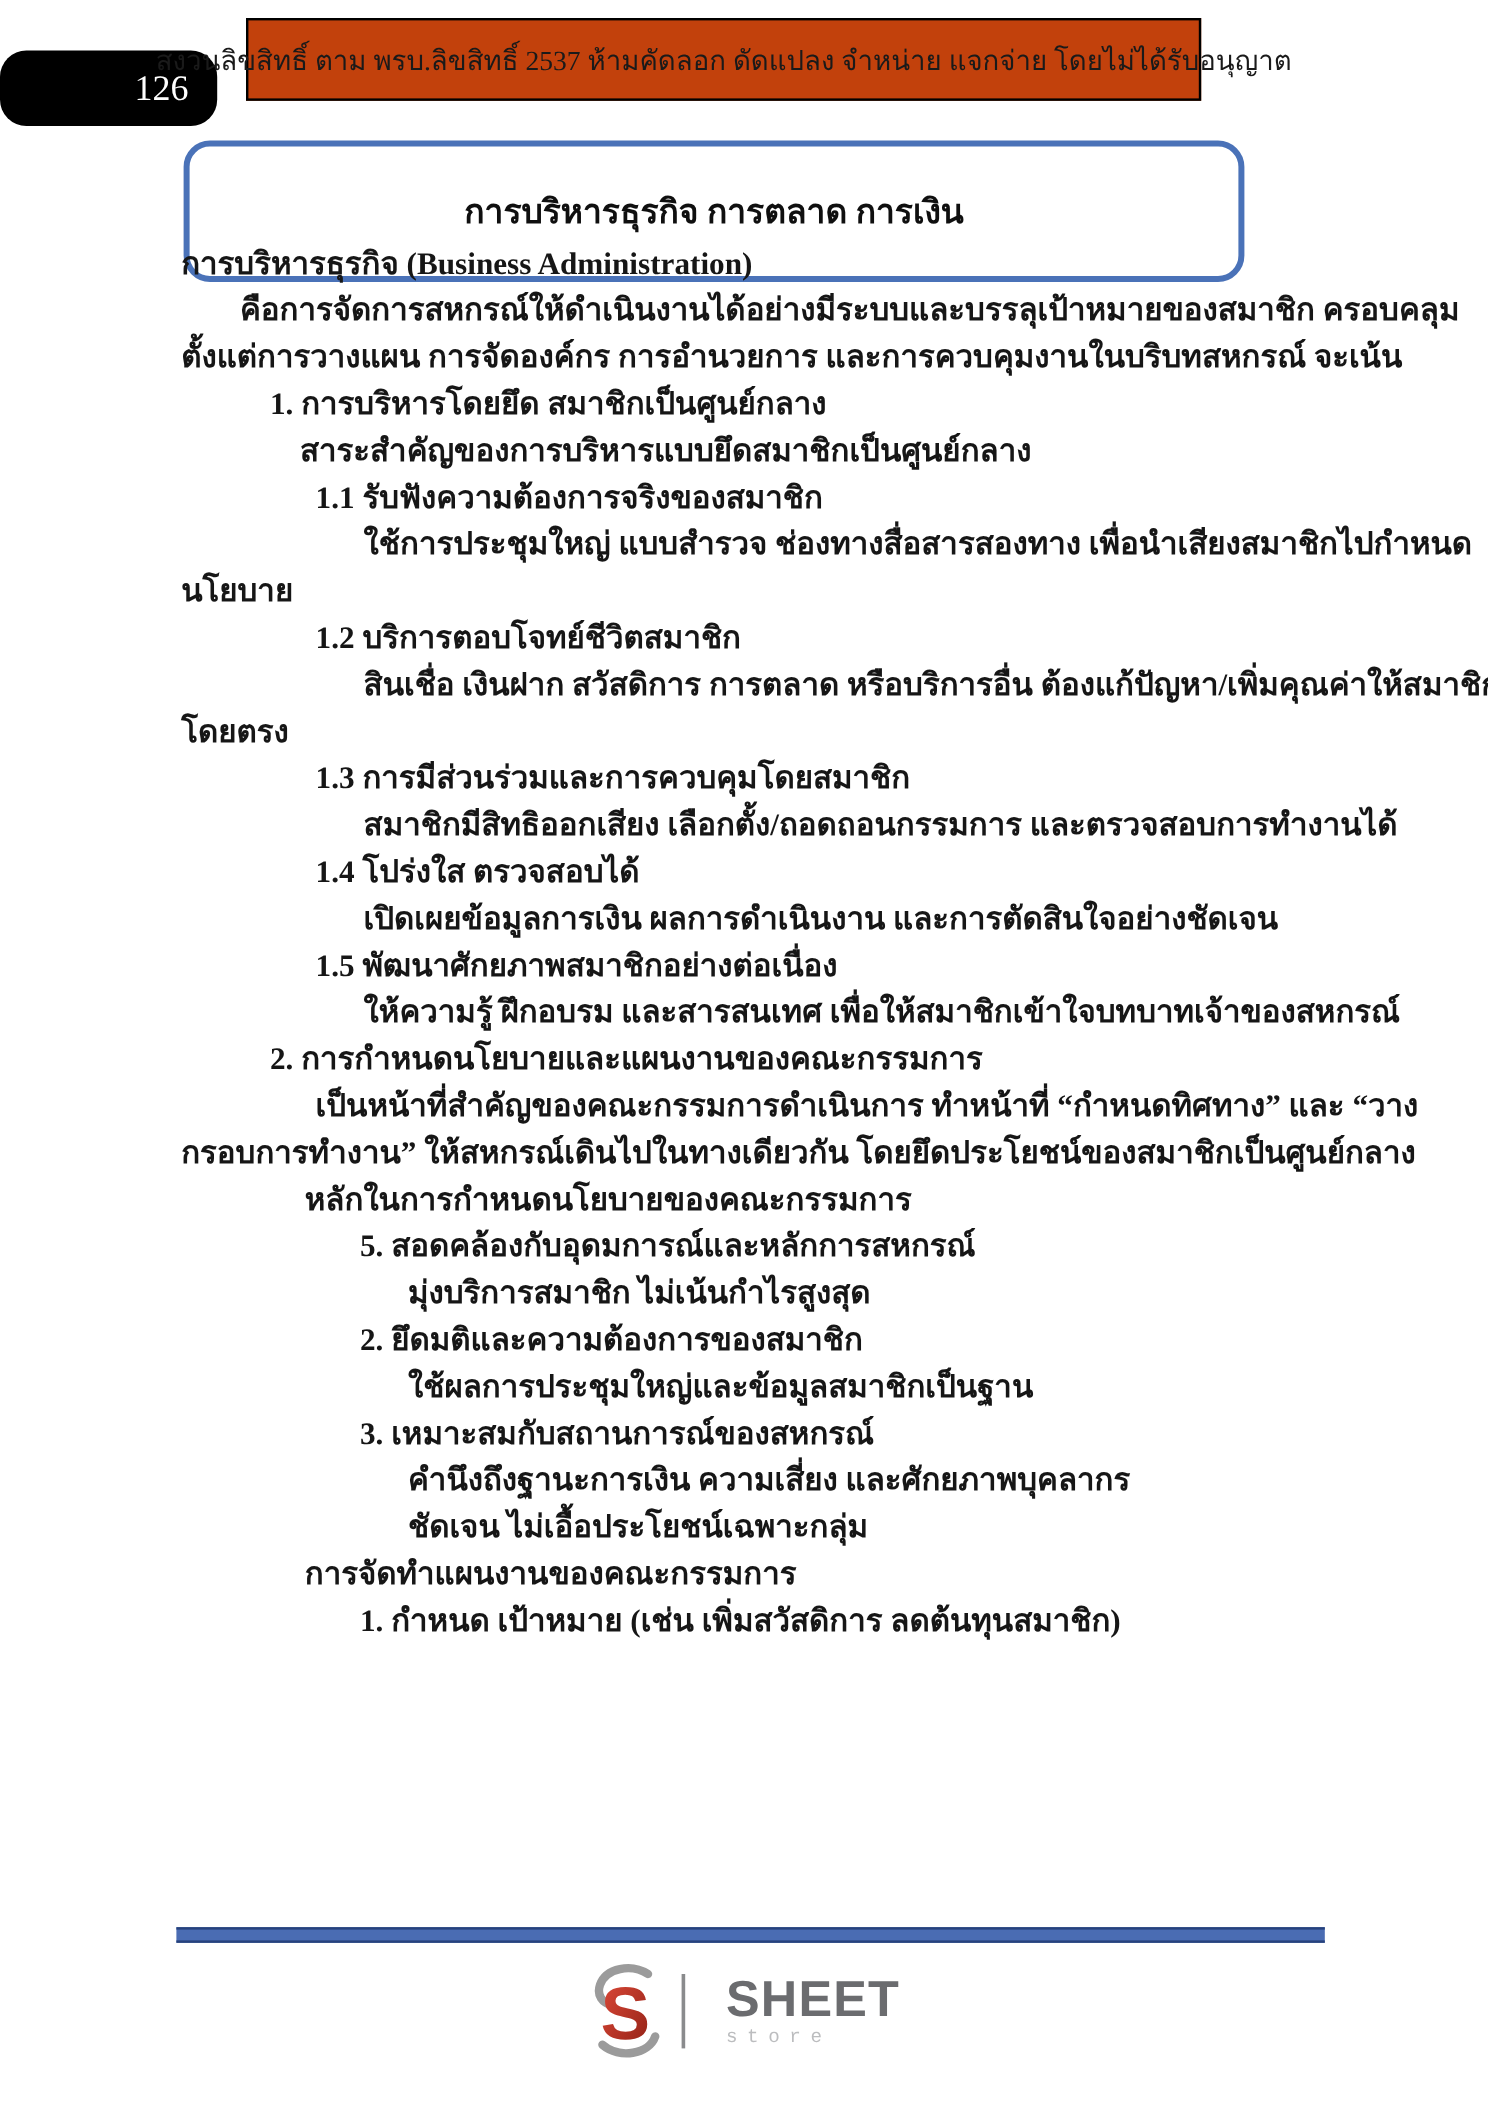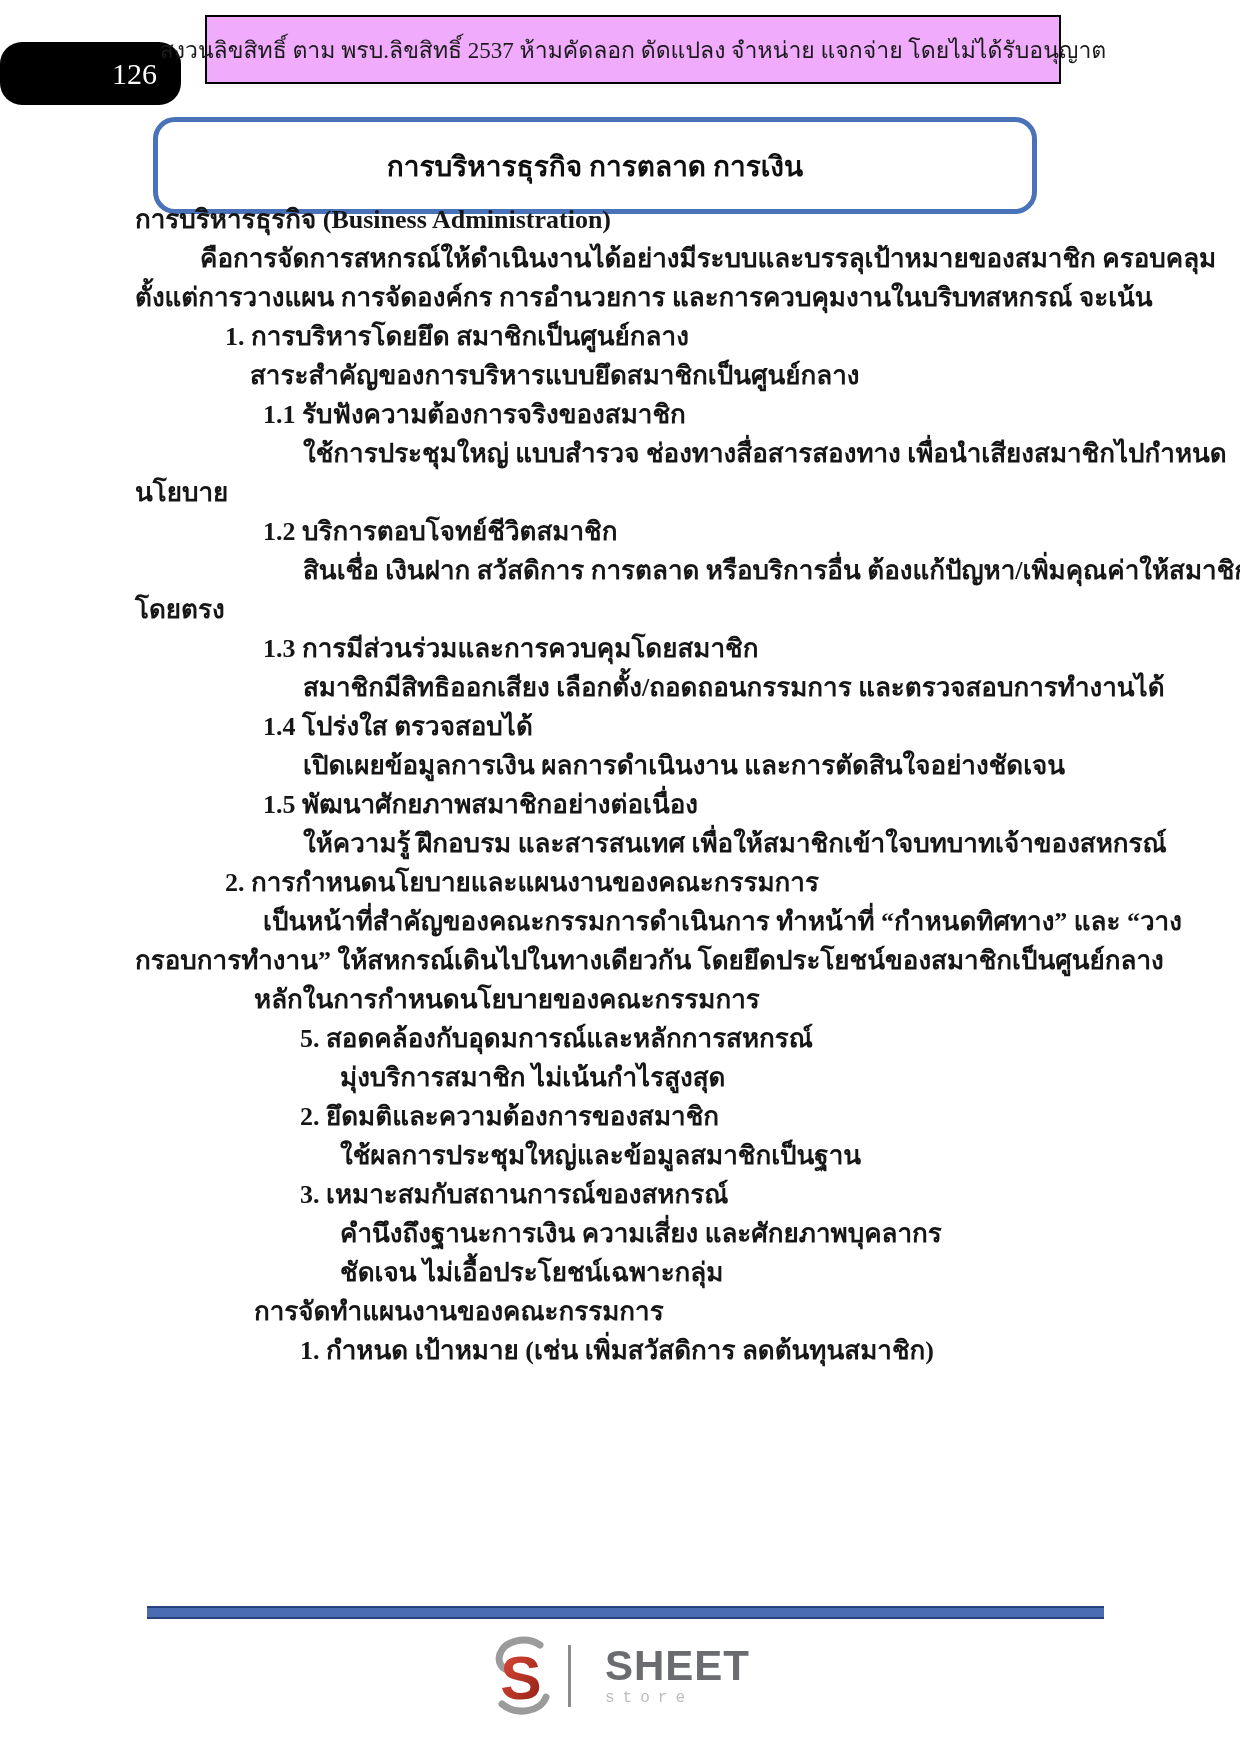"สงวนลิขสิทธิ์ ตาม พรบ.ลิขสิทธิ์ 2537" .copyright-box { background: #f0abfc -> #c2410c; width: 856px -> 796px }
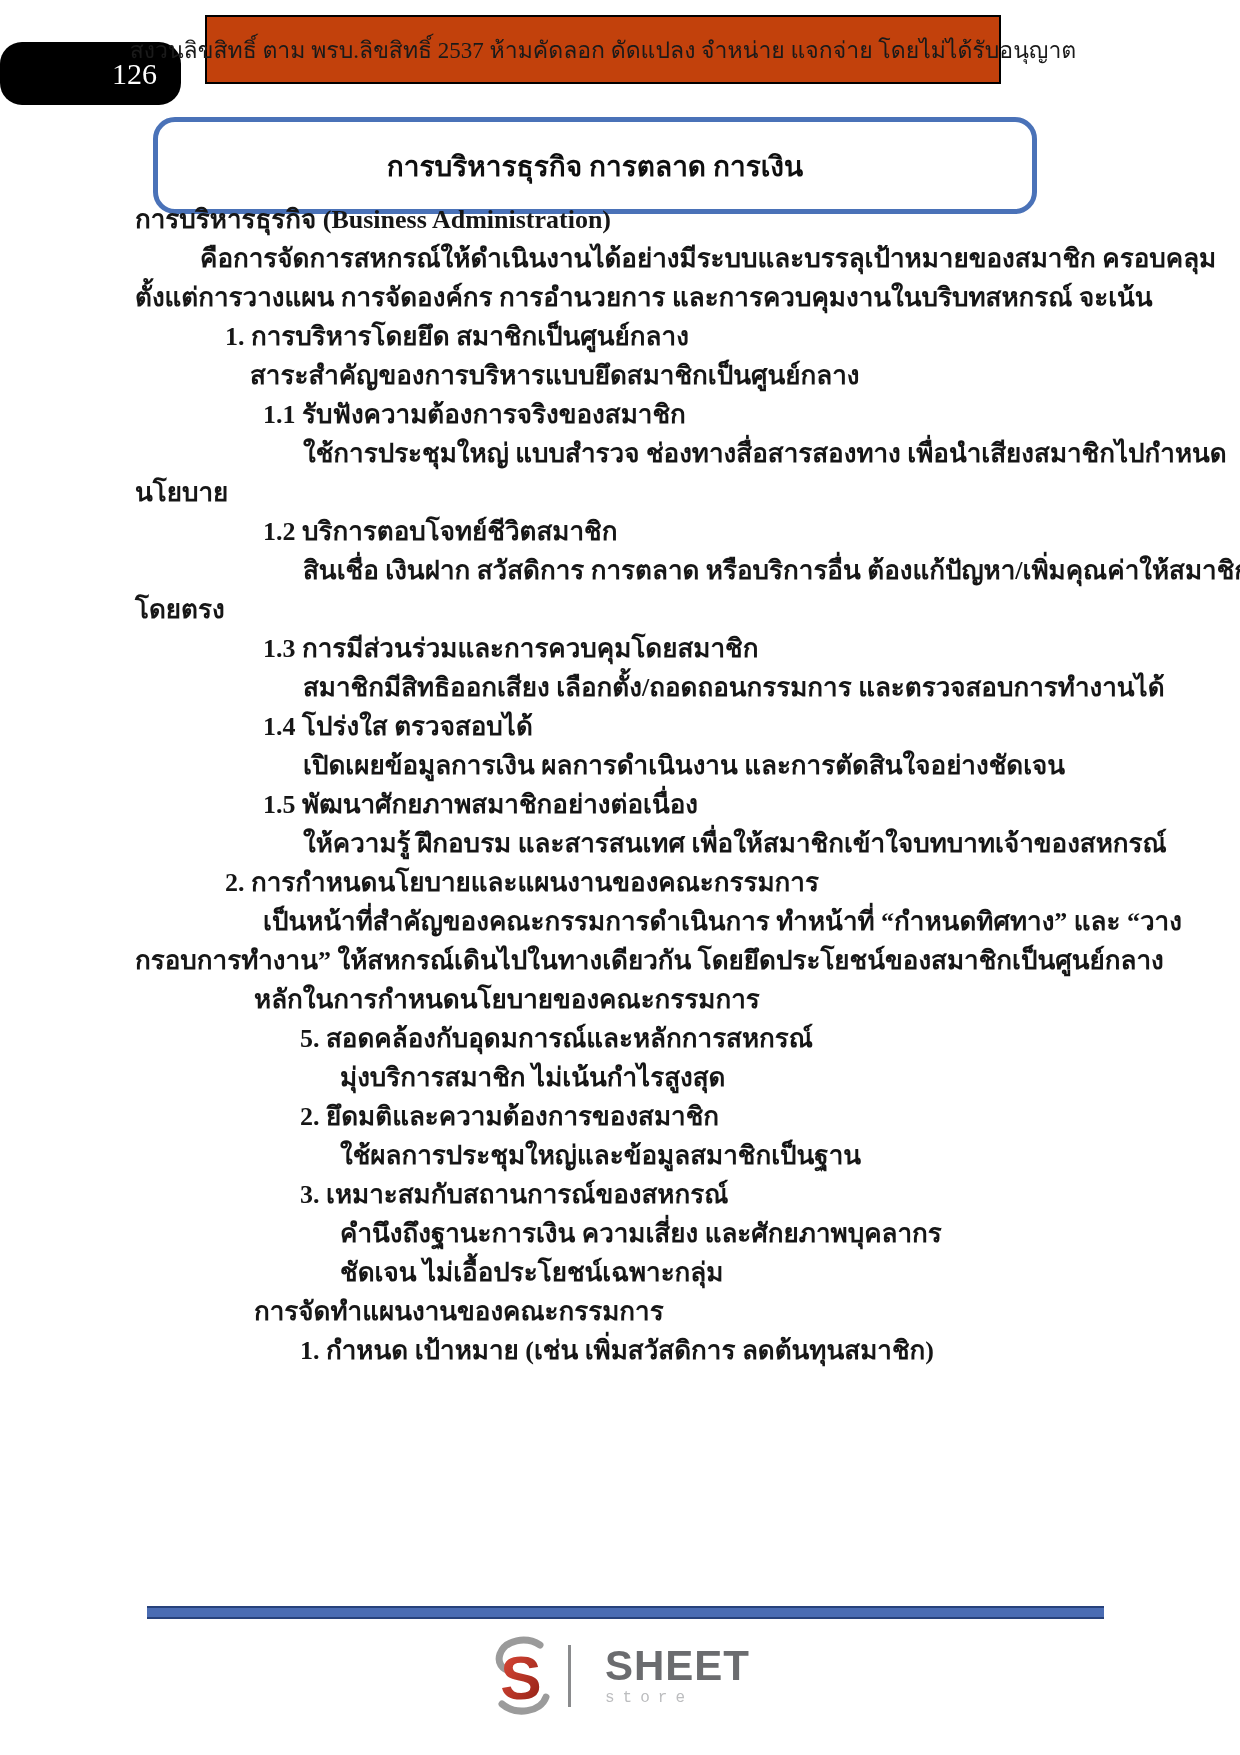"การบริหารธุรกิจ การตลาด การเงิน" .title-box { height: 97px -> 118px }
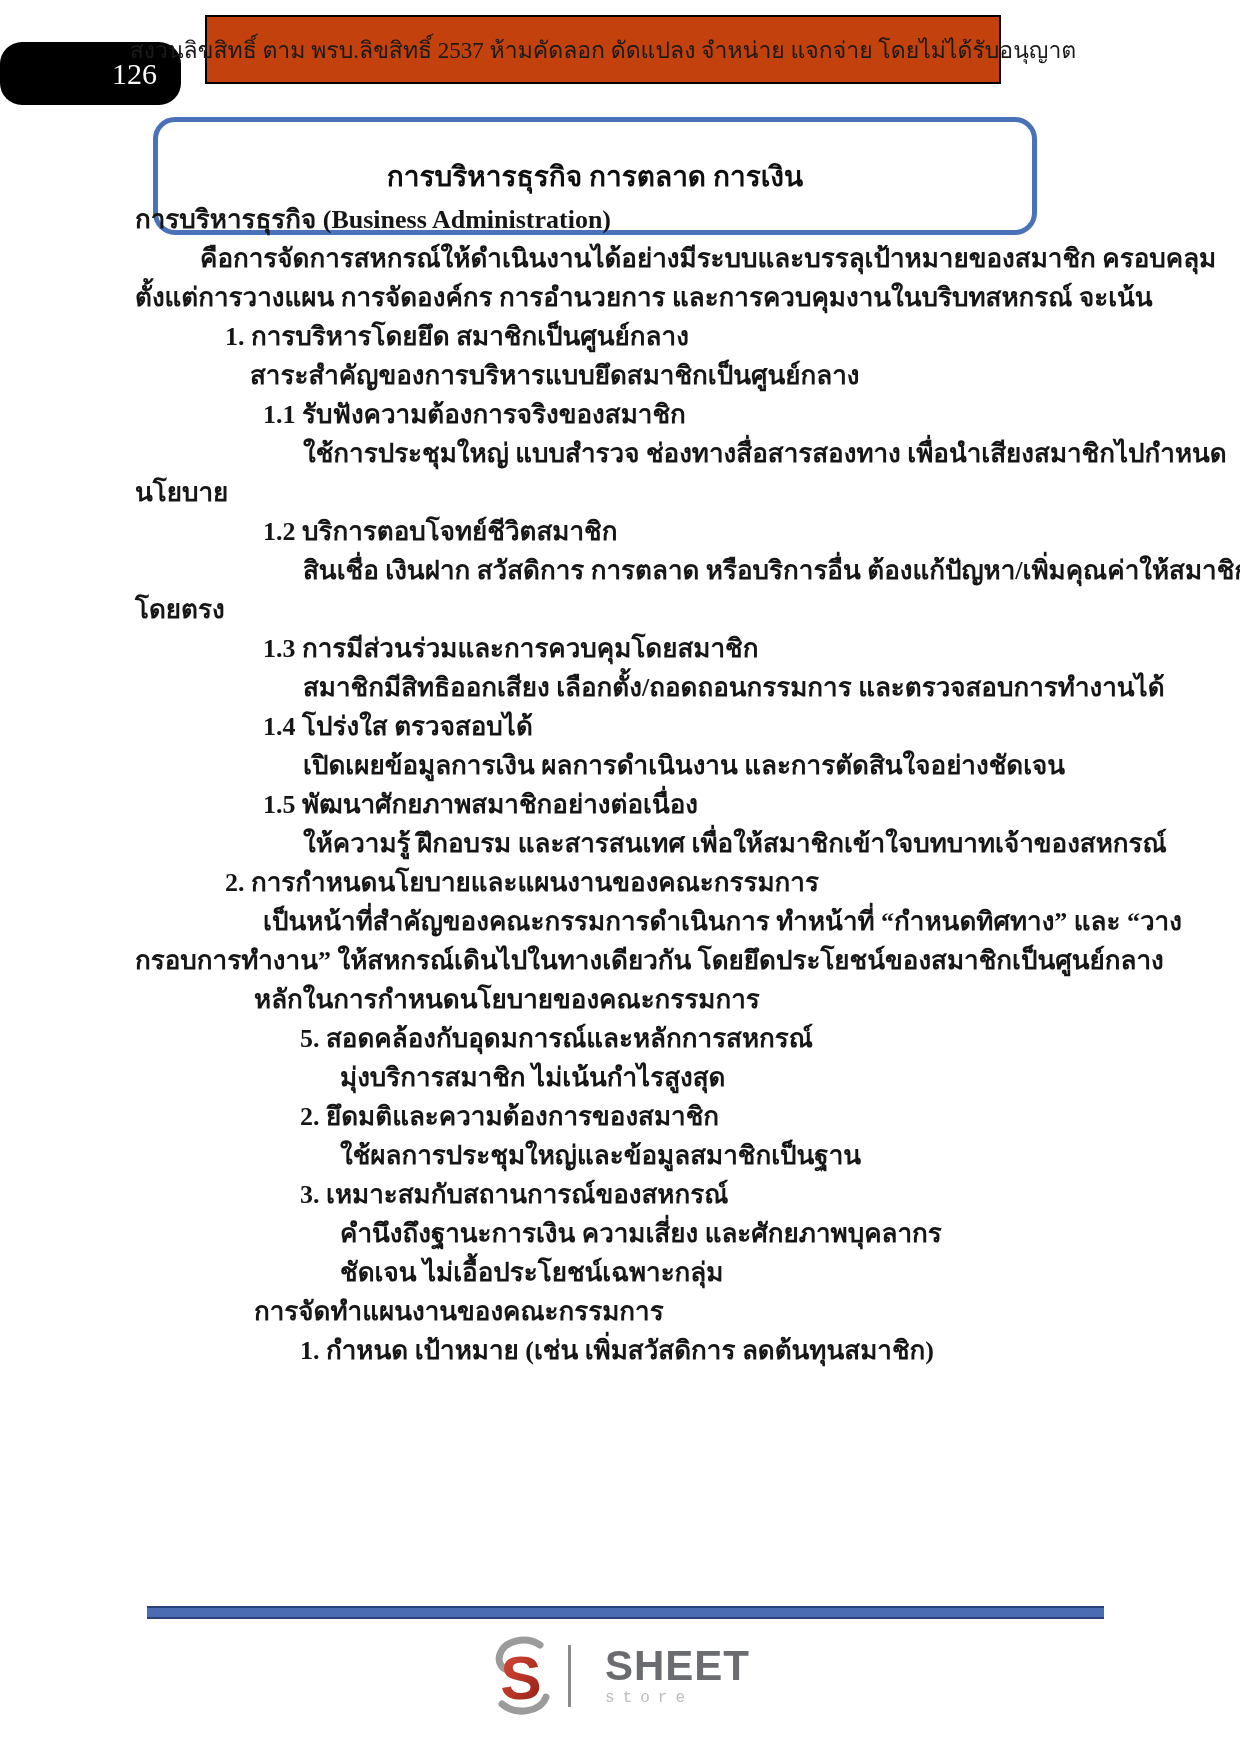"การบริหารธุรกิจ (Business" .ind0 { margin-left: 0 -> 16px }
